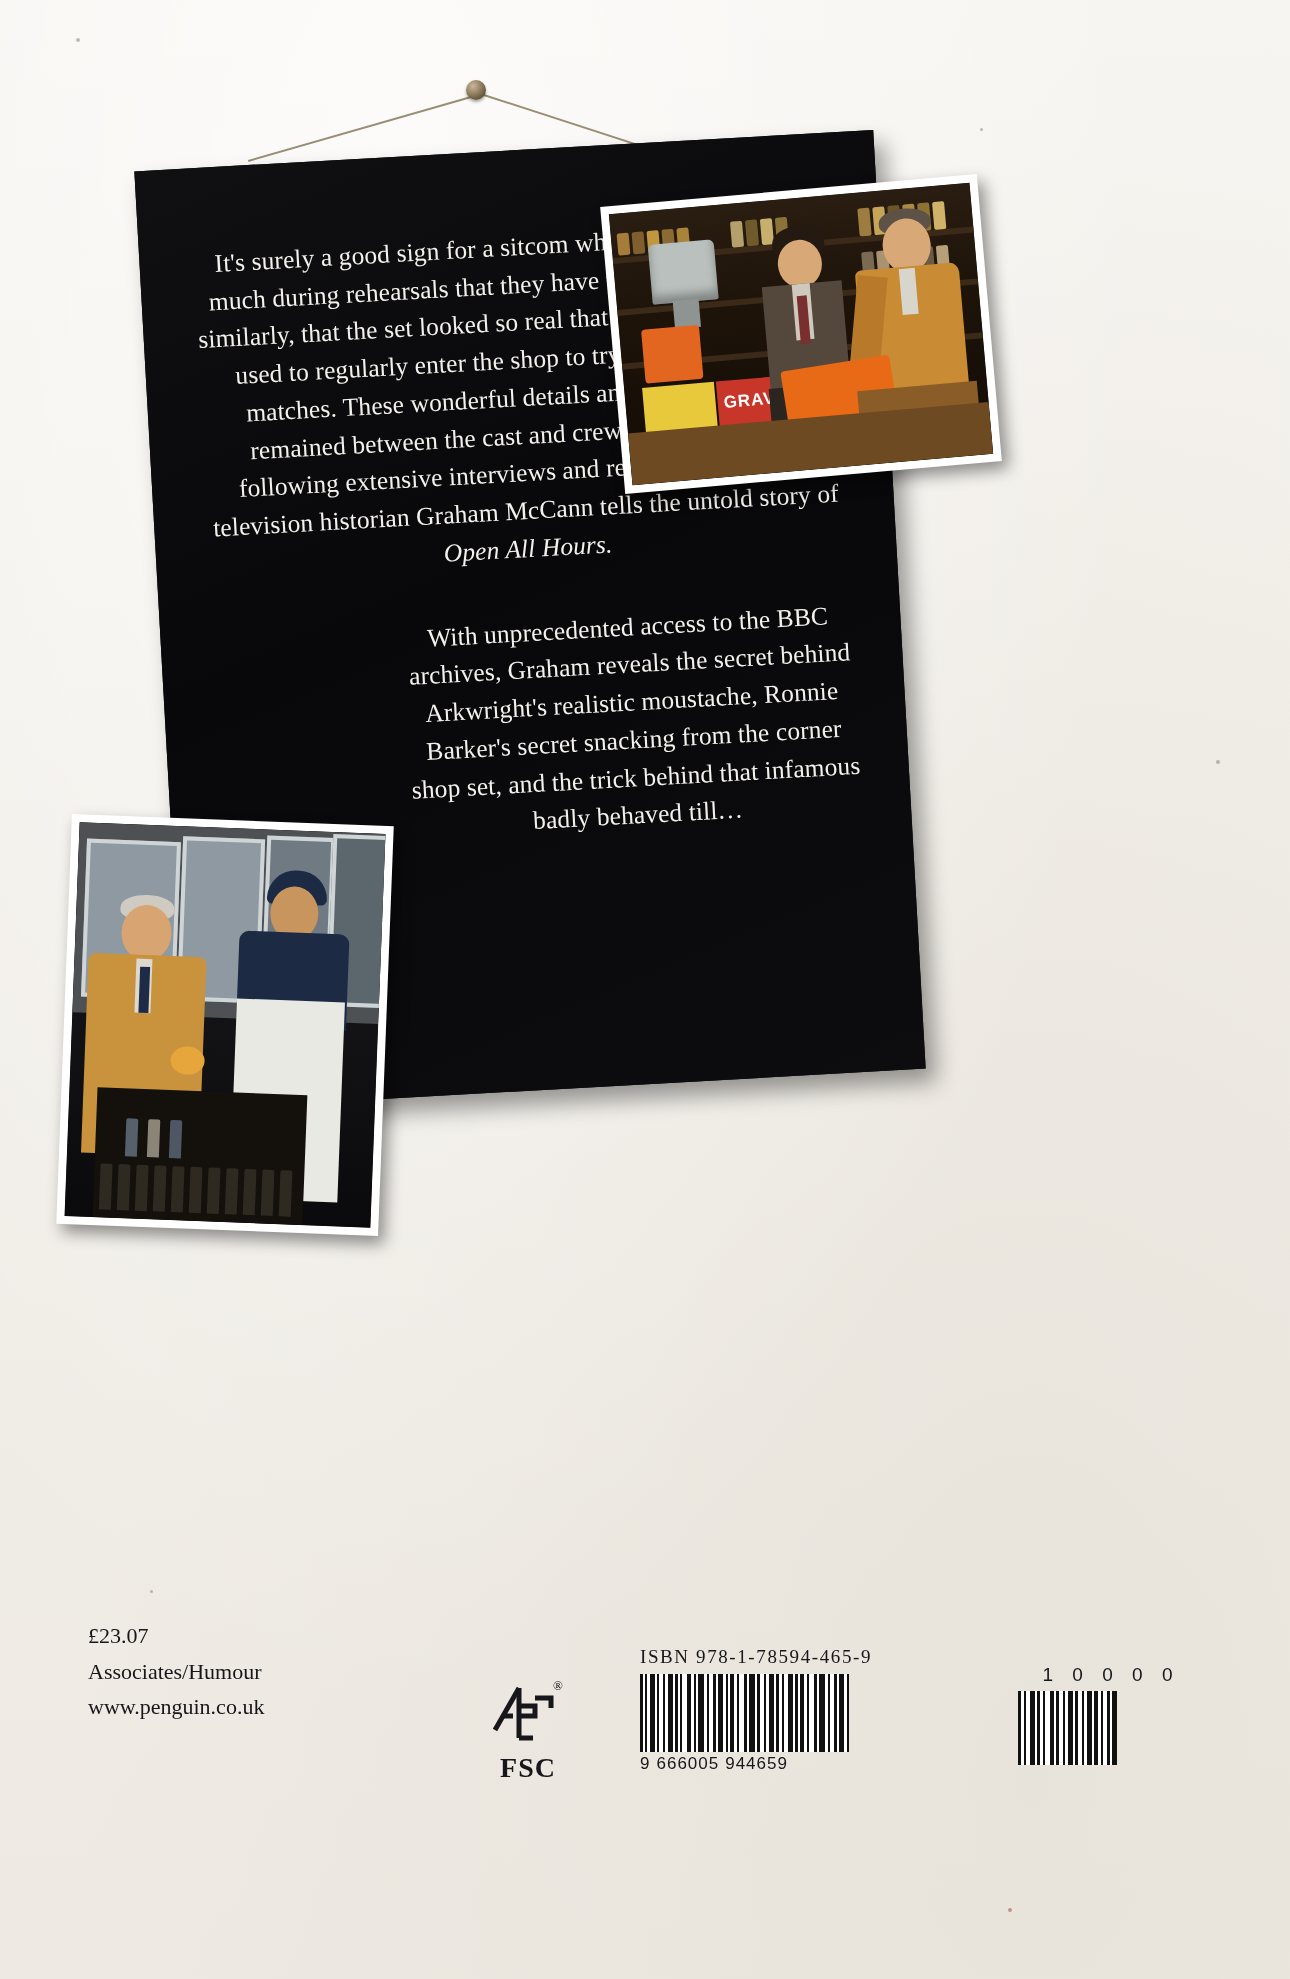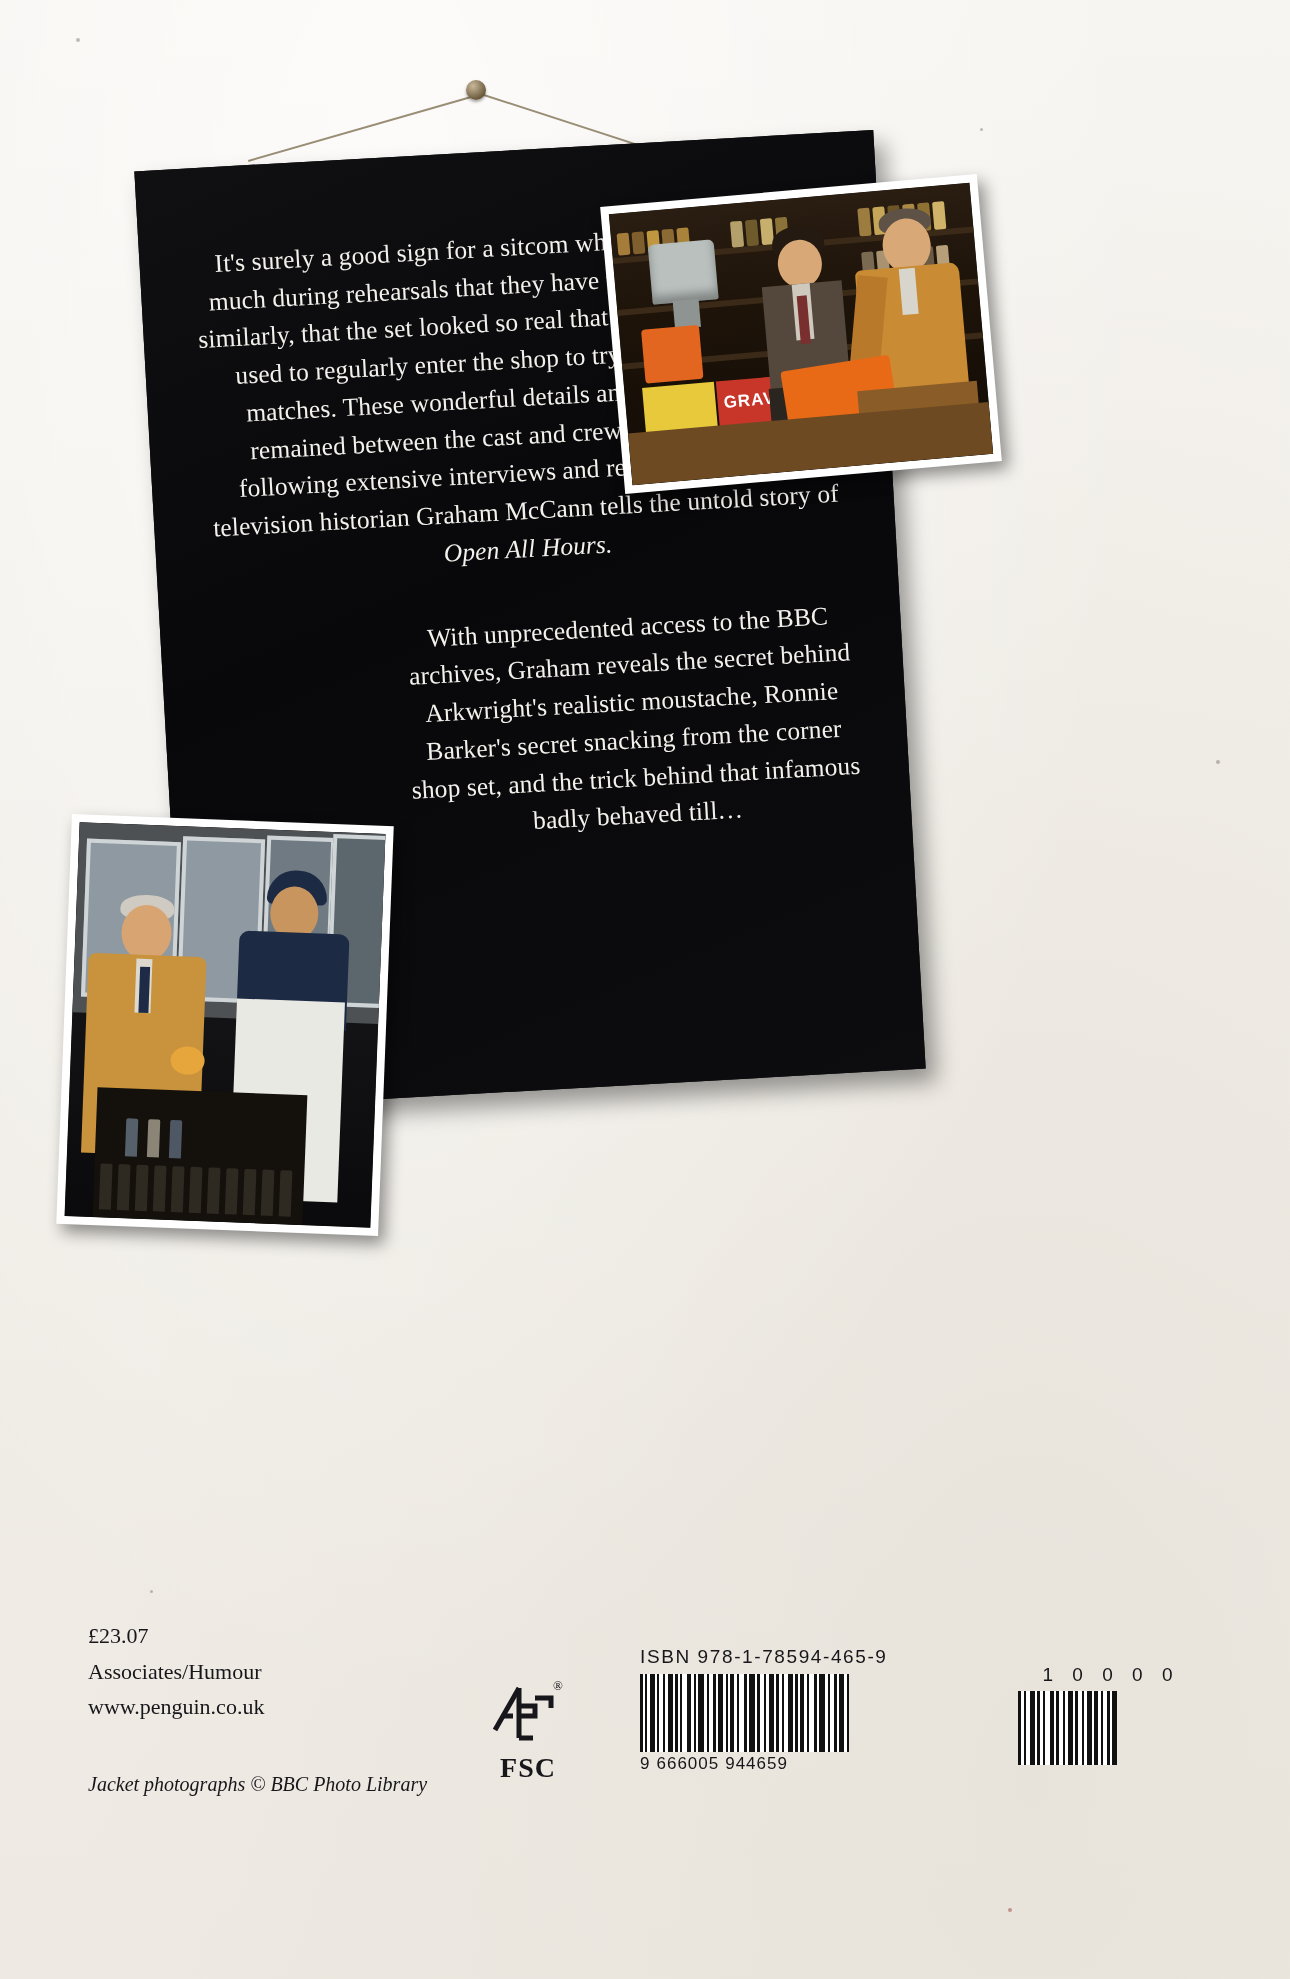"ISBN 978-1-78594-465-9" .isbn-text { font-family: Liberation Sans, sans-serif -> Liberation Serif, serif }
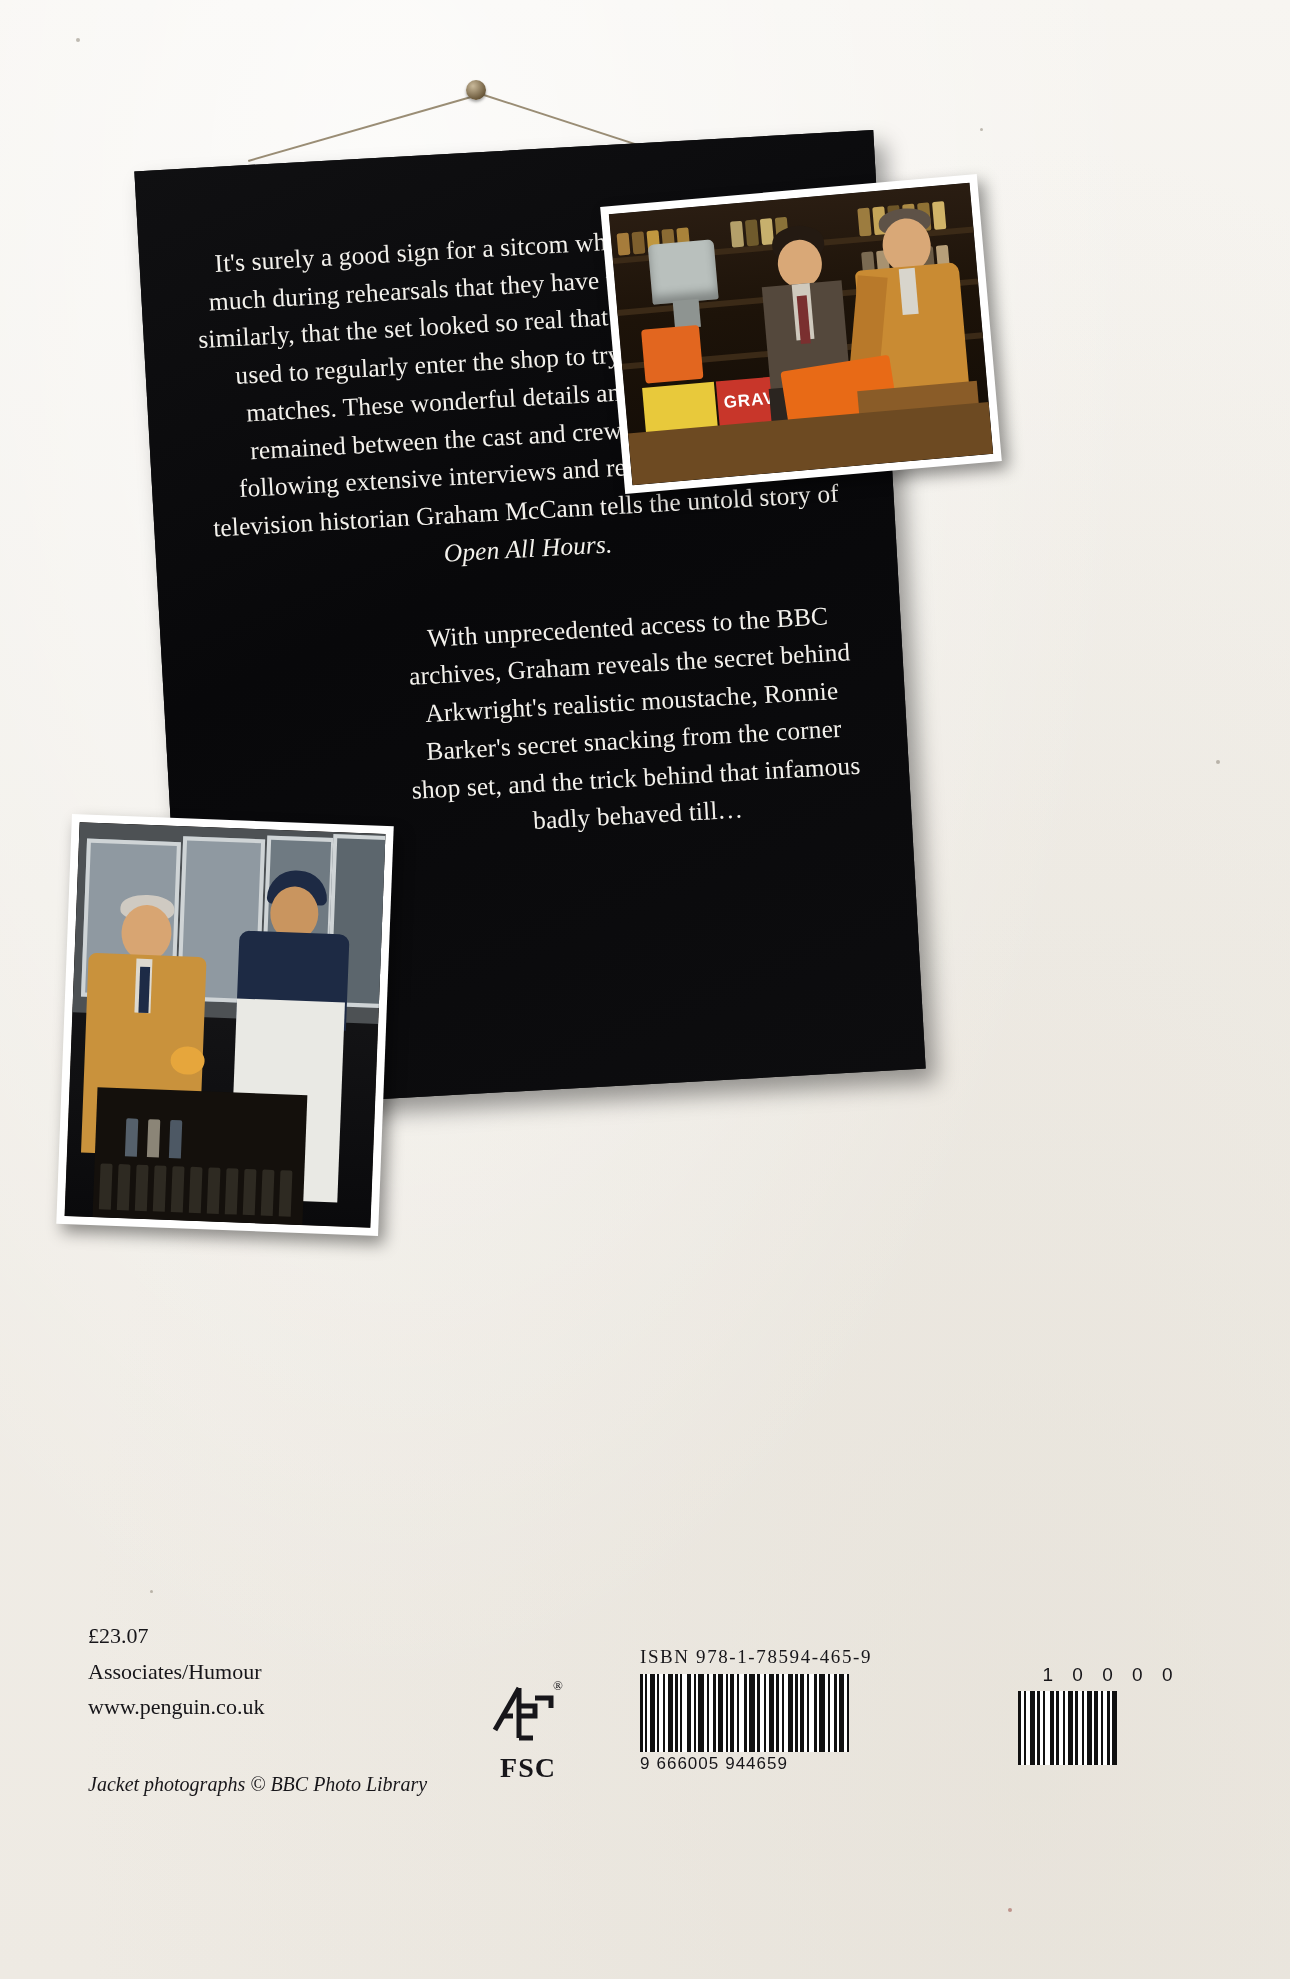"Jacket photographs © BBC Photo" div { html: <div>Jacket photographs © BBC Photo Library</div> -> none }
